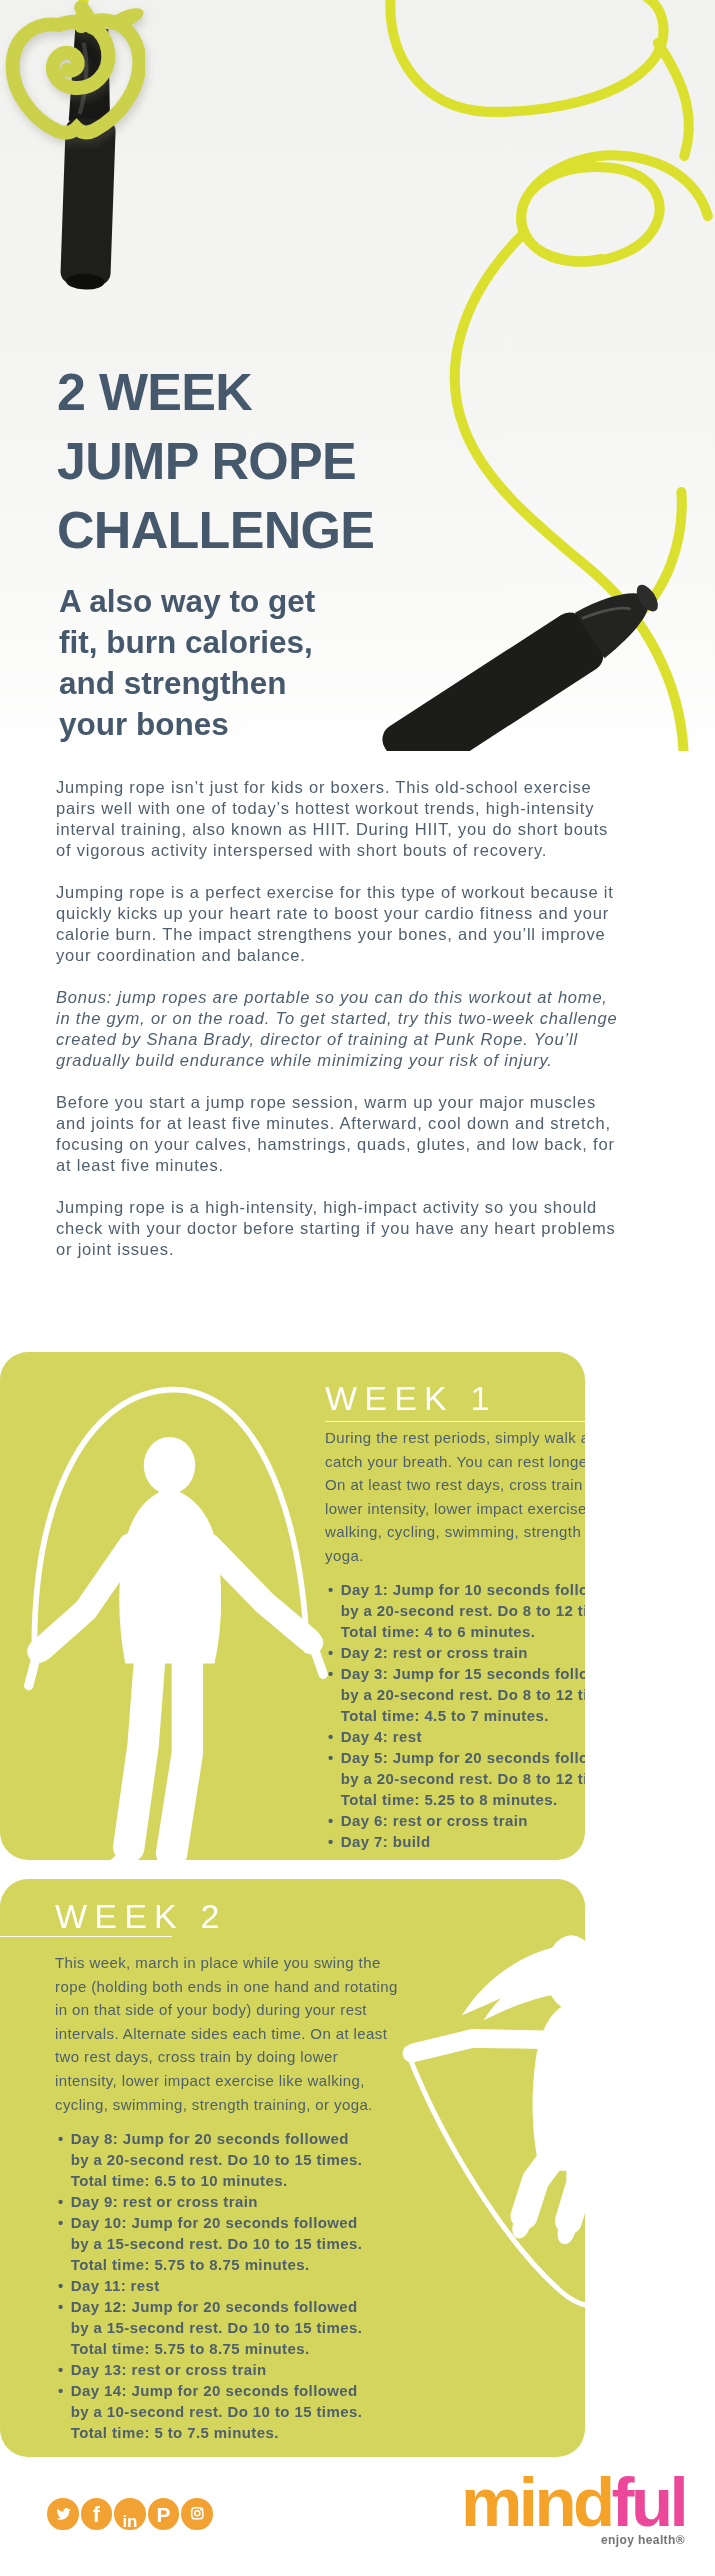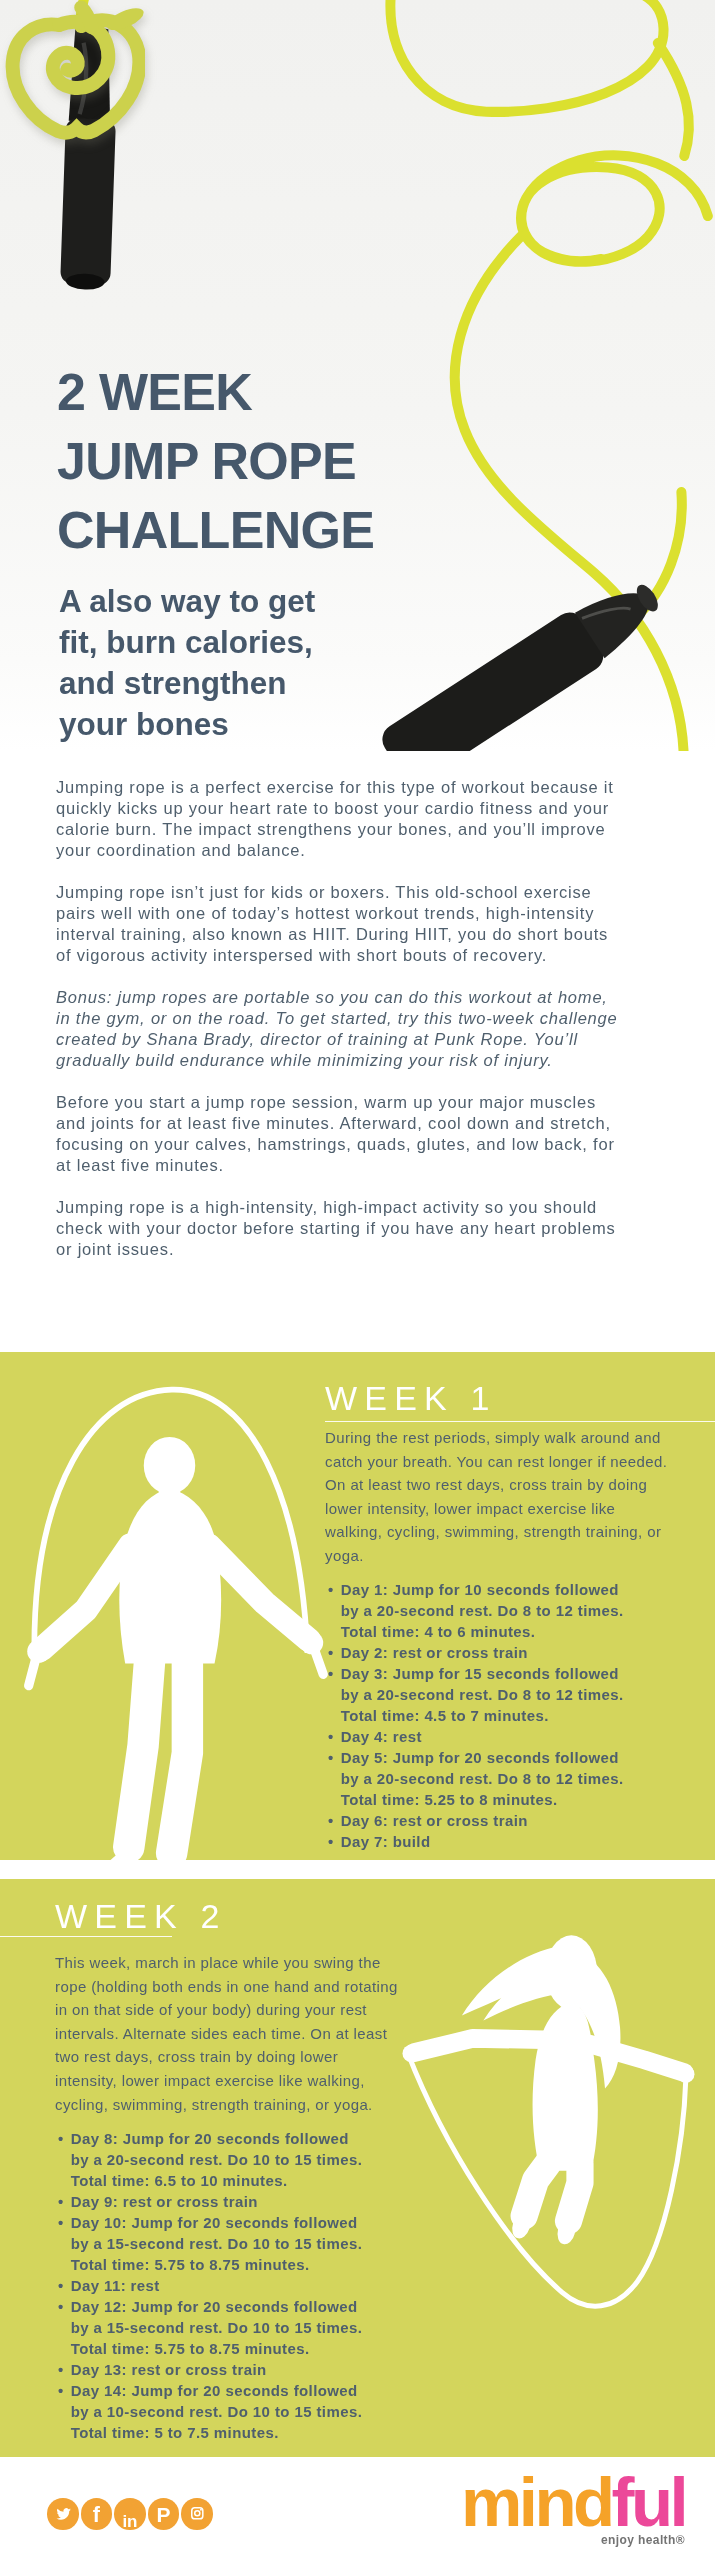"Jumping rope is a perfect" p { order: before "Jumping rope isn’t just for" -> after "Jumping rope isn’t just for" }
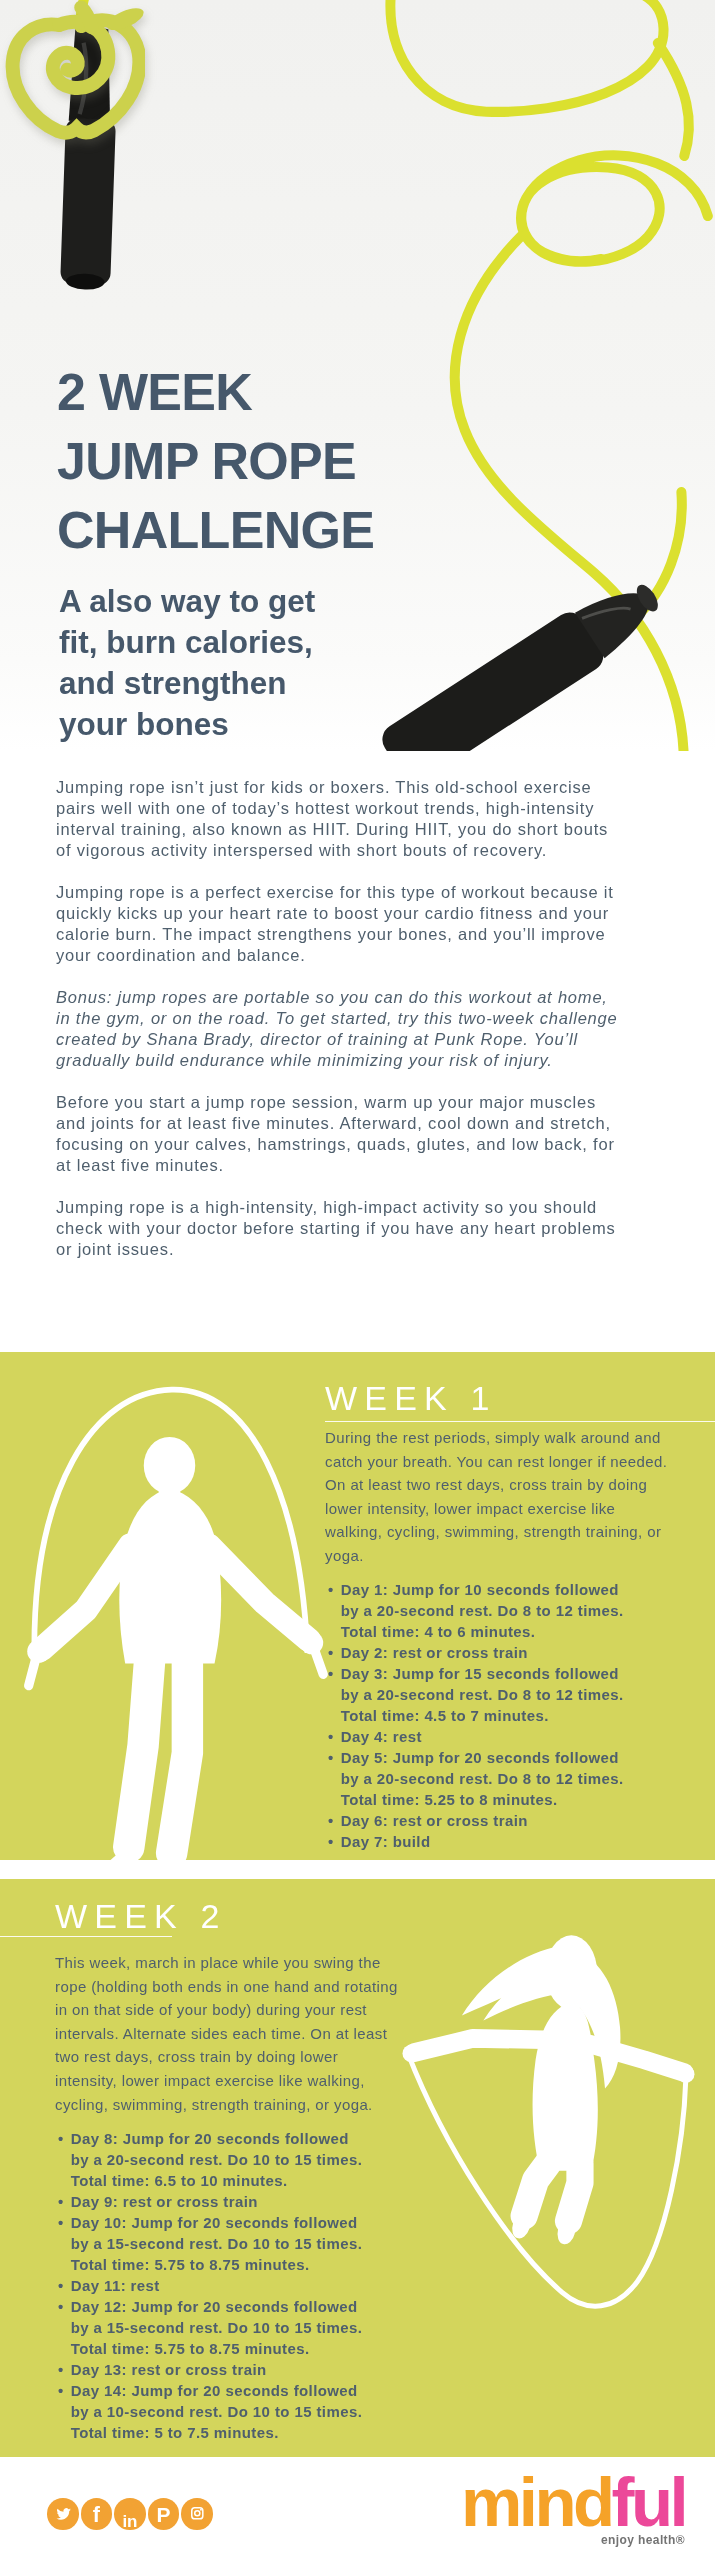"WEEK 1" .week { border-radius: none -> 28px; width: 715px -> 585px }
